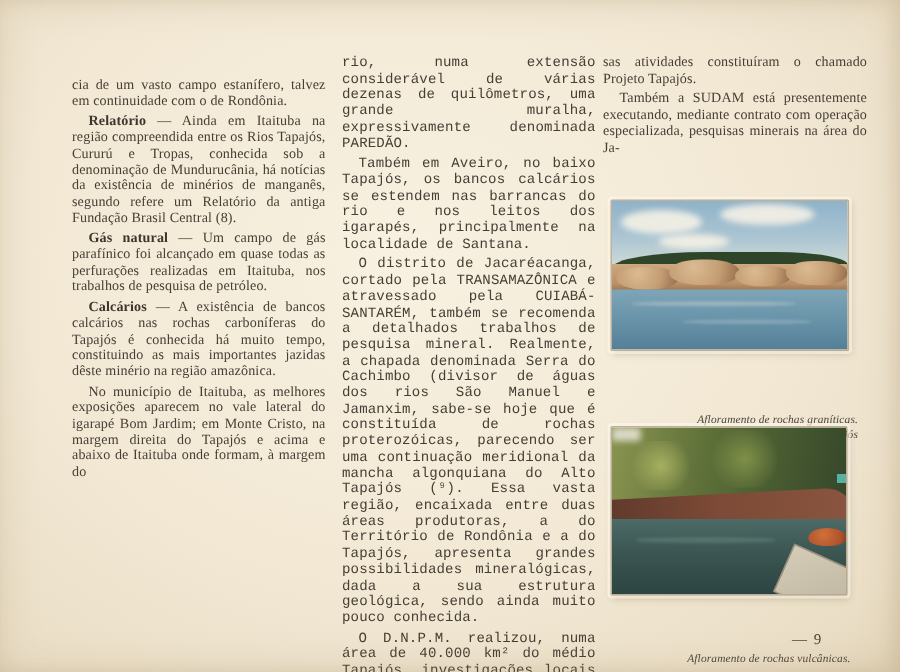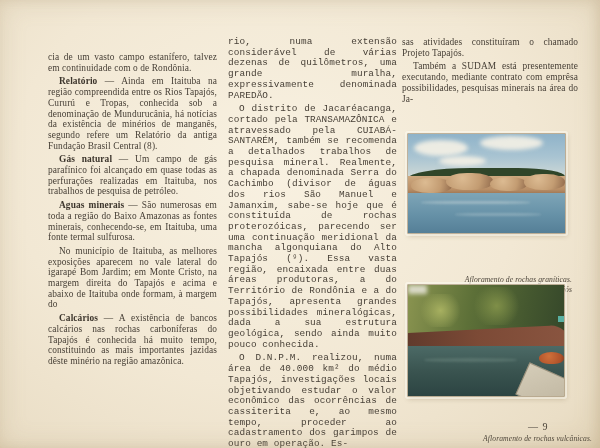"Também a SUDAM está presentemente" span { text: emprêsa possibilidades -> operação especializada }
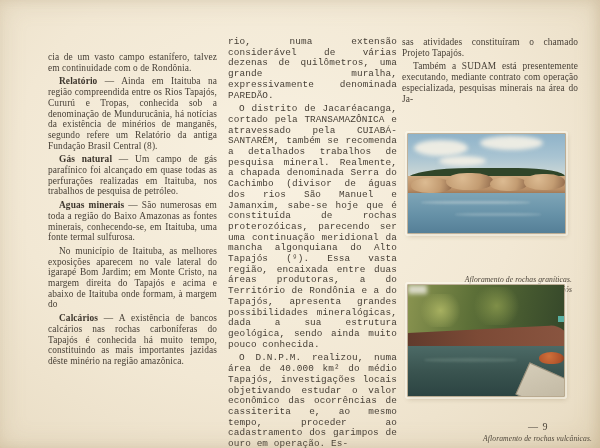"Também em Aveiro, no baixo" p.para { html: none -> <p><span>Também em Aveiro, no baixo Tapajós, os bancos calcários se estendem nas barrancas do rio e nos leitos dos igarapés, principalmente na localidade de Santana.</span></p> }
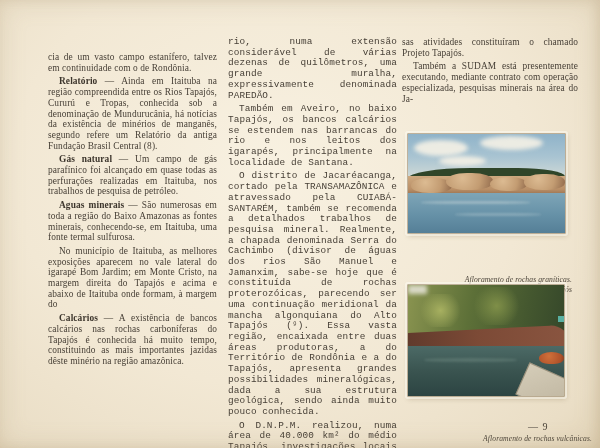"Aguas minerais — São numerosas" p.para { html: <p><span>Aguas minerais</span><span> — São numerosas em toda a região do Baixo Amazonas as fontes minerais, conhecendo-se, em Itaituba, uma fonte termal sulfurosa.</span></p> -> none }
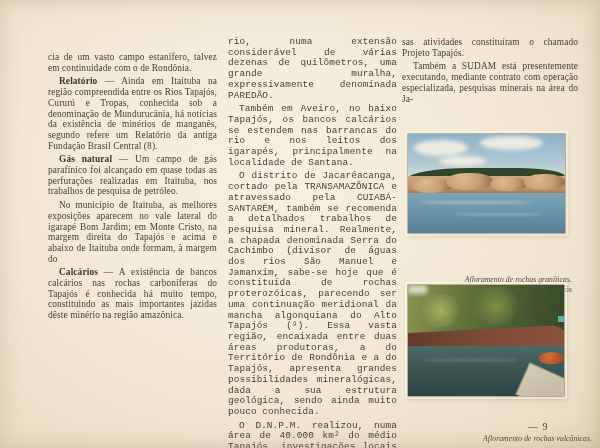"No município de Itaituba, as" p.para { order: before "Calcários — A existência de" -> after "Calcários — A existência de" }
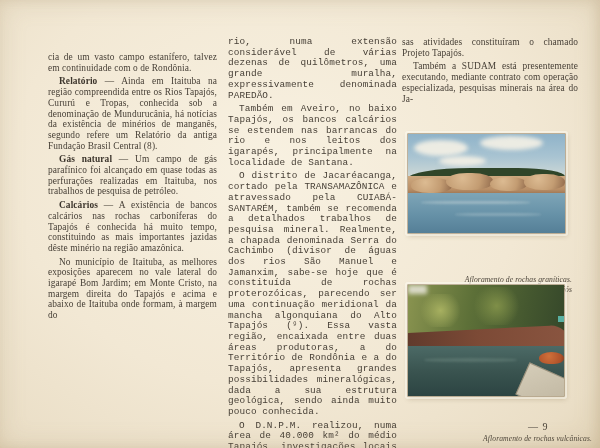"Afloramento de rochas vulcânicas." div.caption { left: 420px -> 395px }
